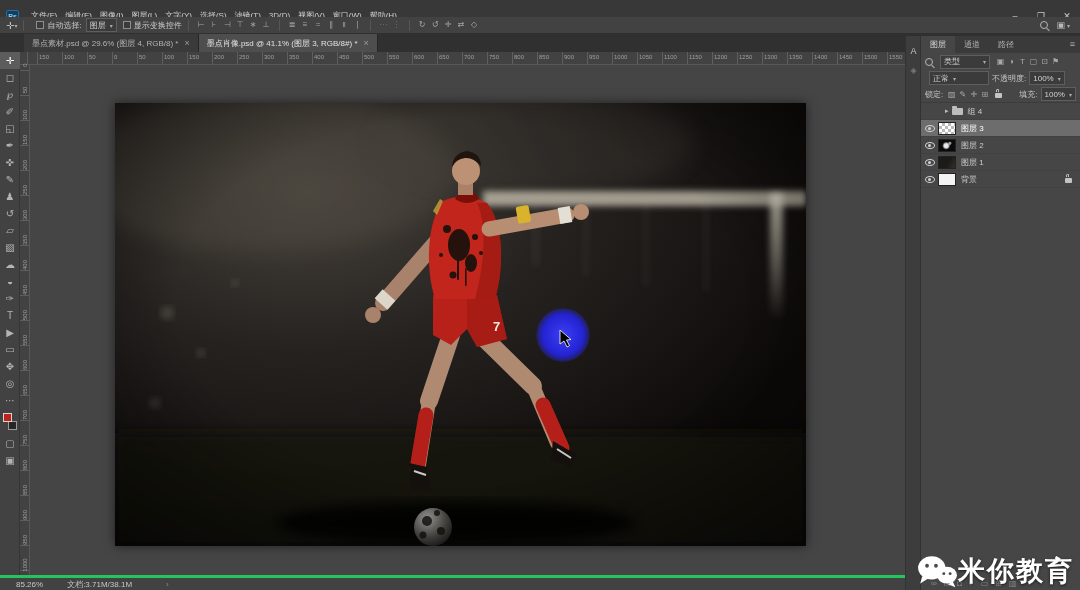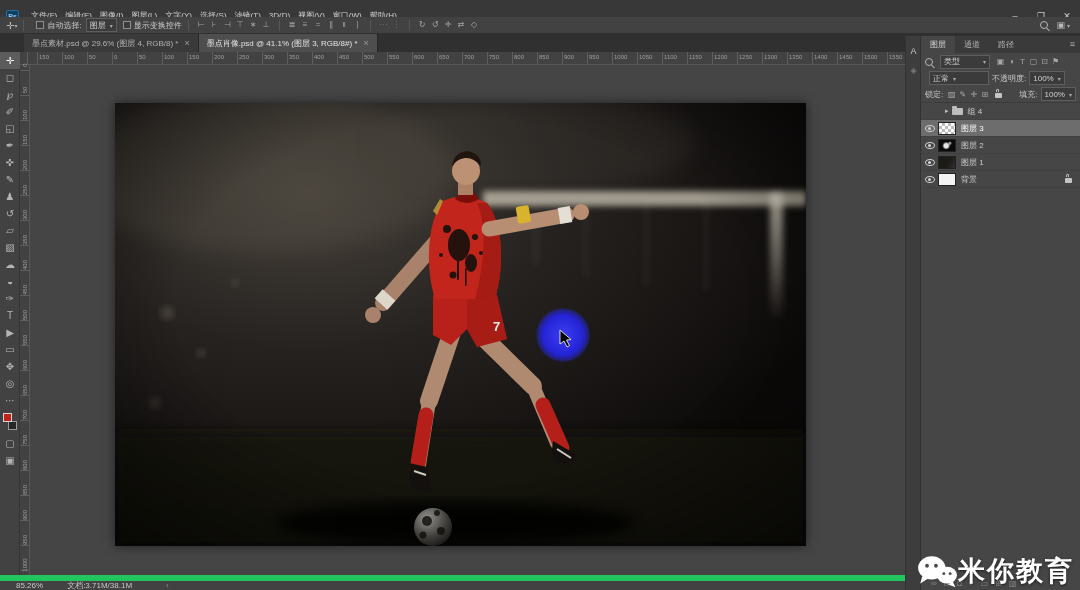"85.26%" #statusbar { border-top: 6px solid #22c55e -> 3px solid #22c55e }
